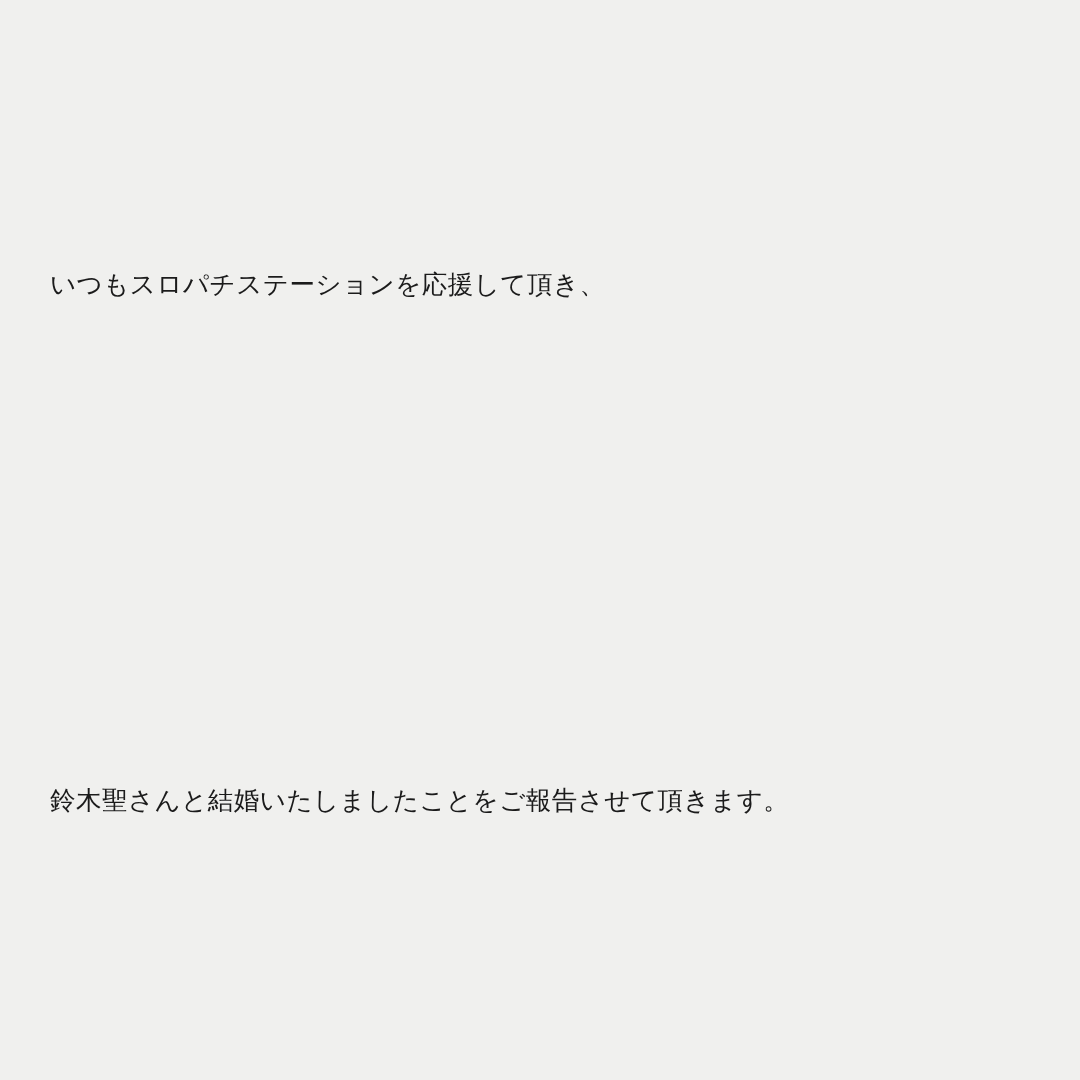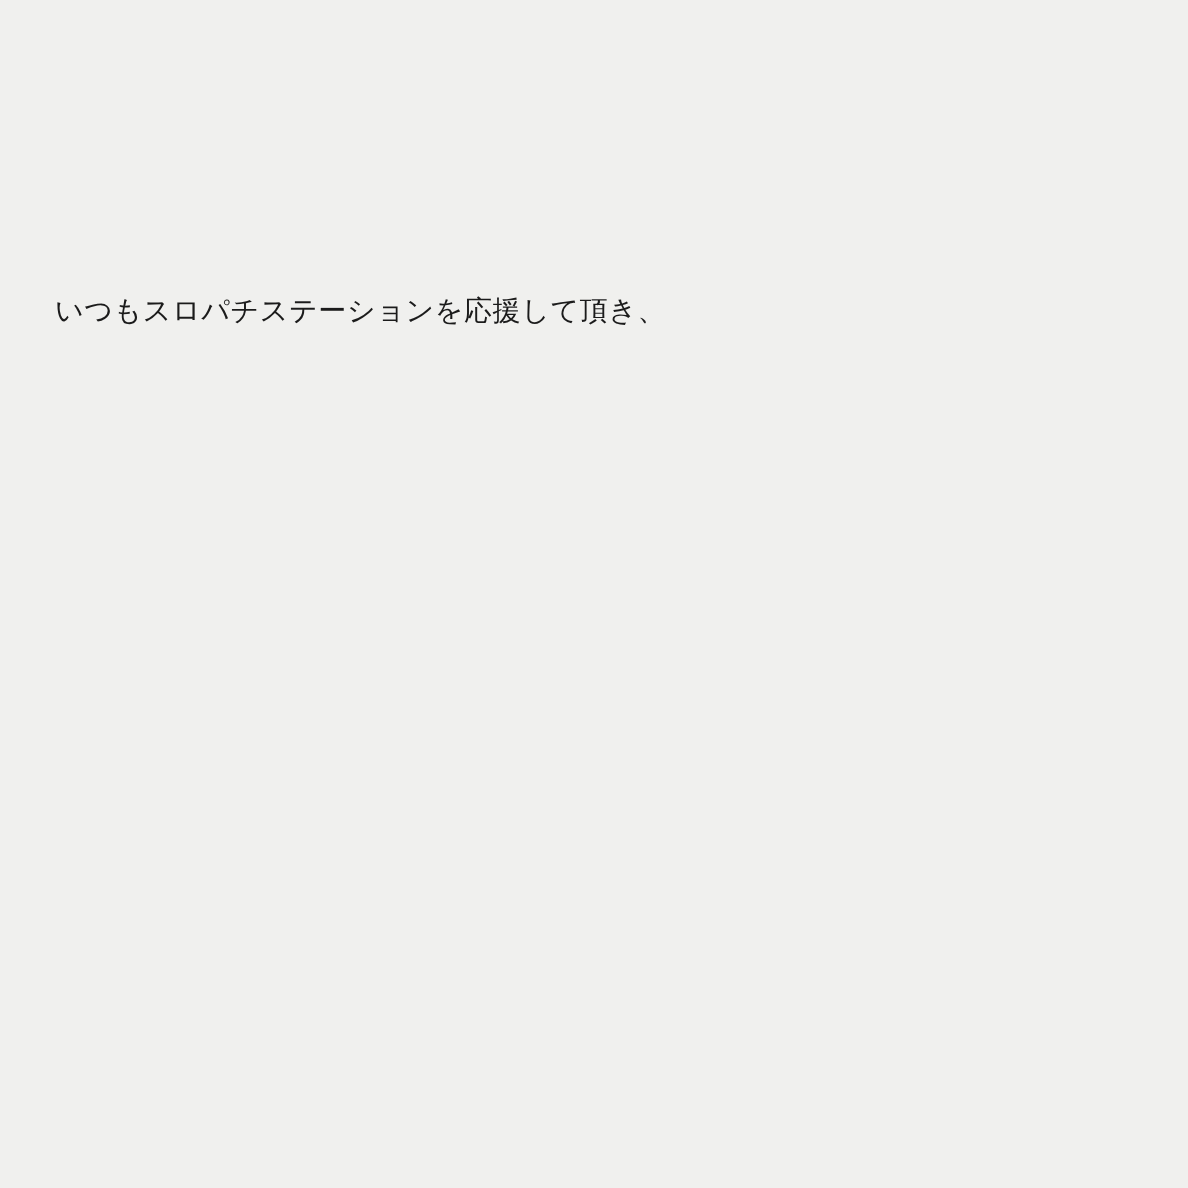"いつもスロパチステーションを応援して頂き、" .page { font-family: Liberation Mono, monospace -> none }
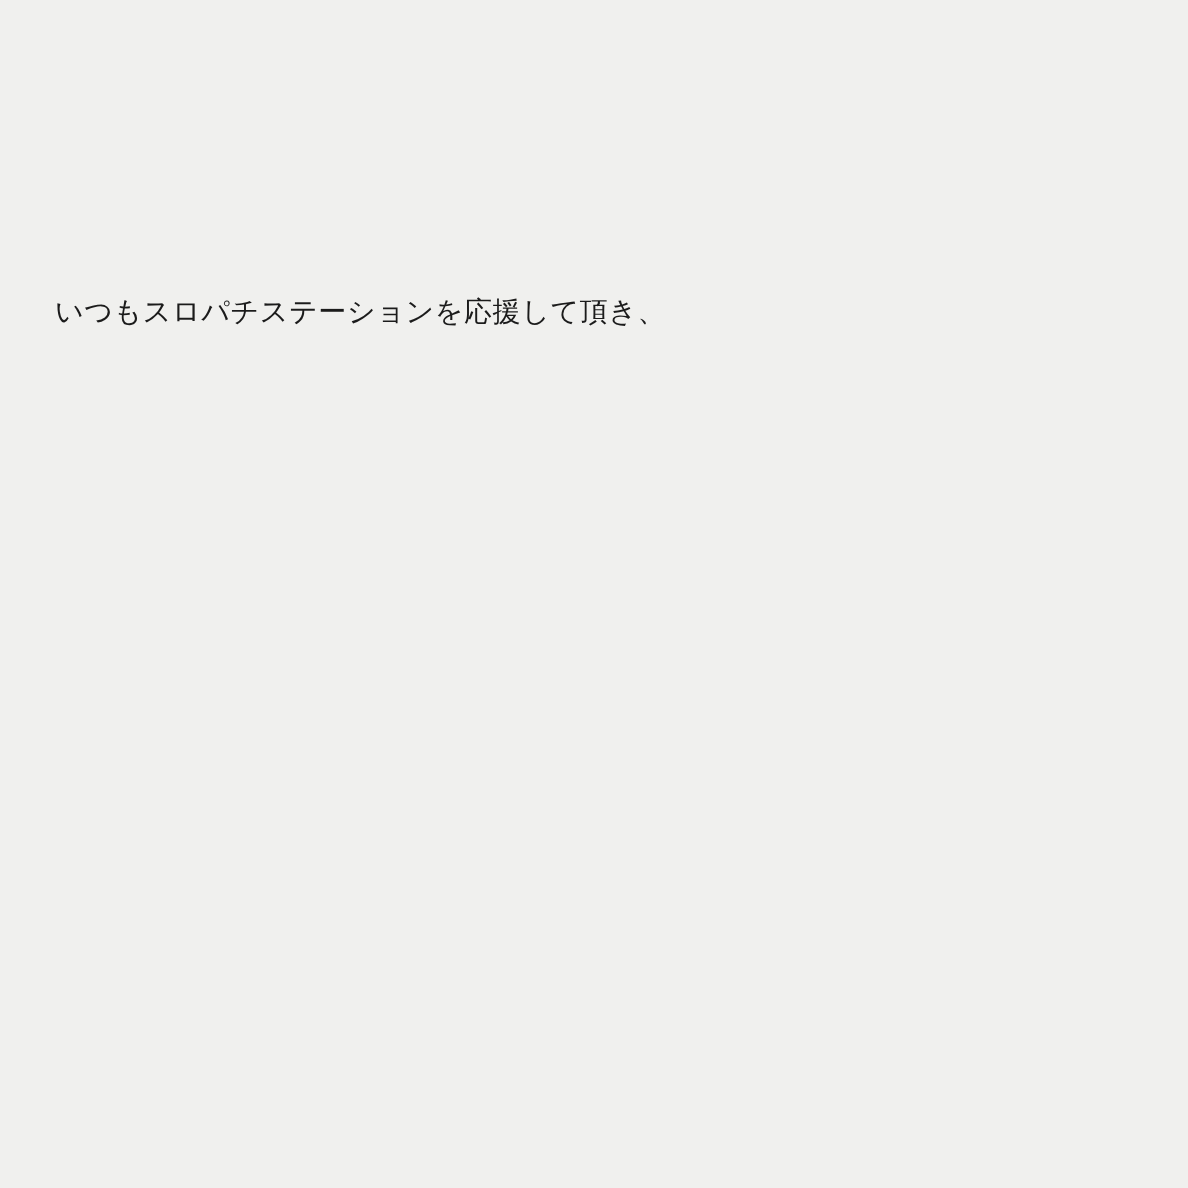"鈴木聖さんと結婚いたしましたことをご報告させて頂きます。" span.line { html: none -> <span>鈴木聖さんと結婚いたしましたことをご報告させて頂きます。</span> }
